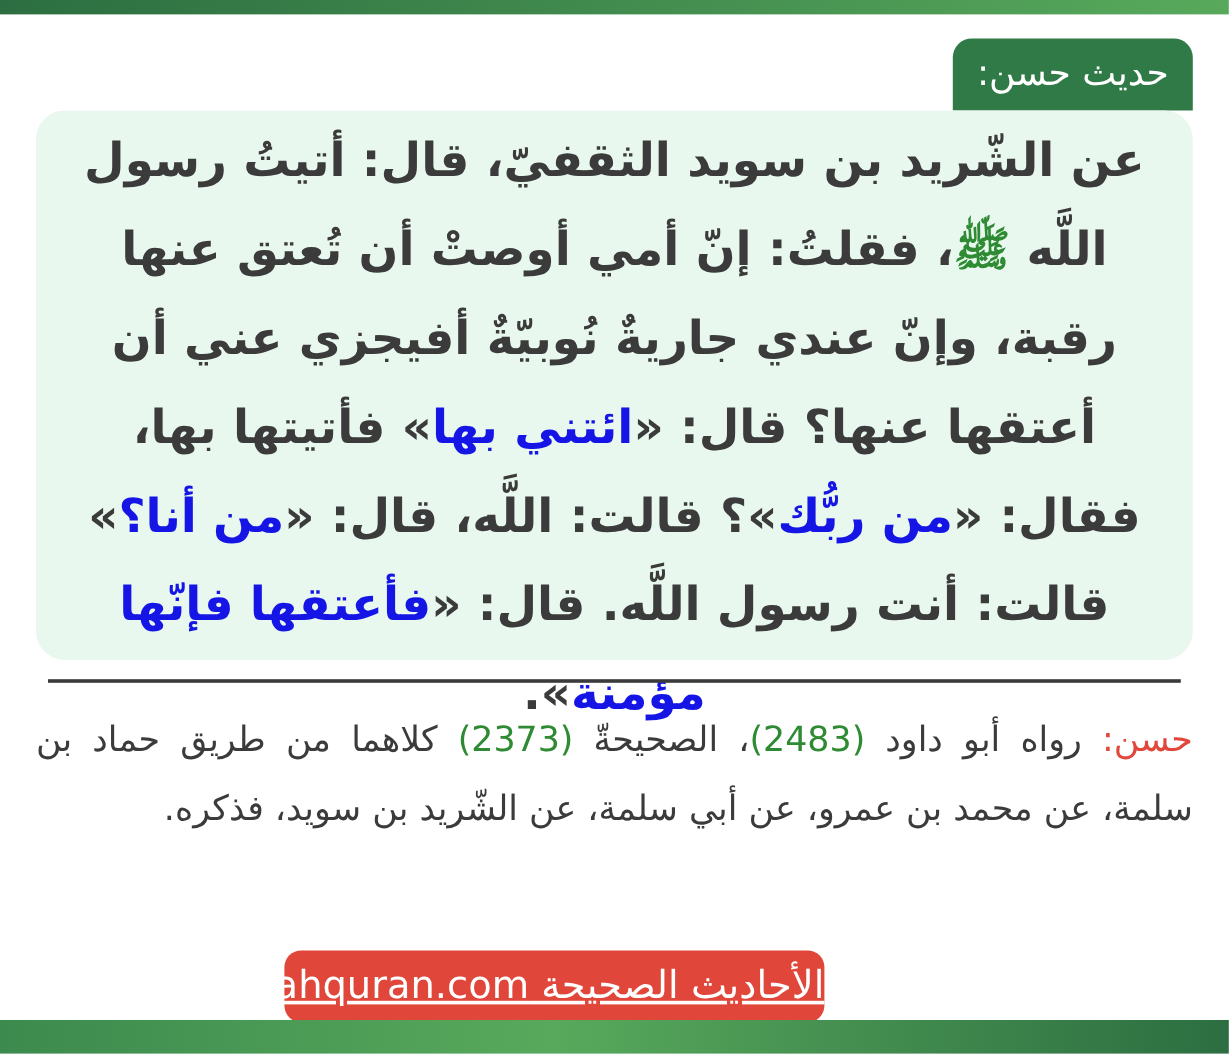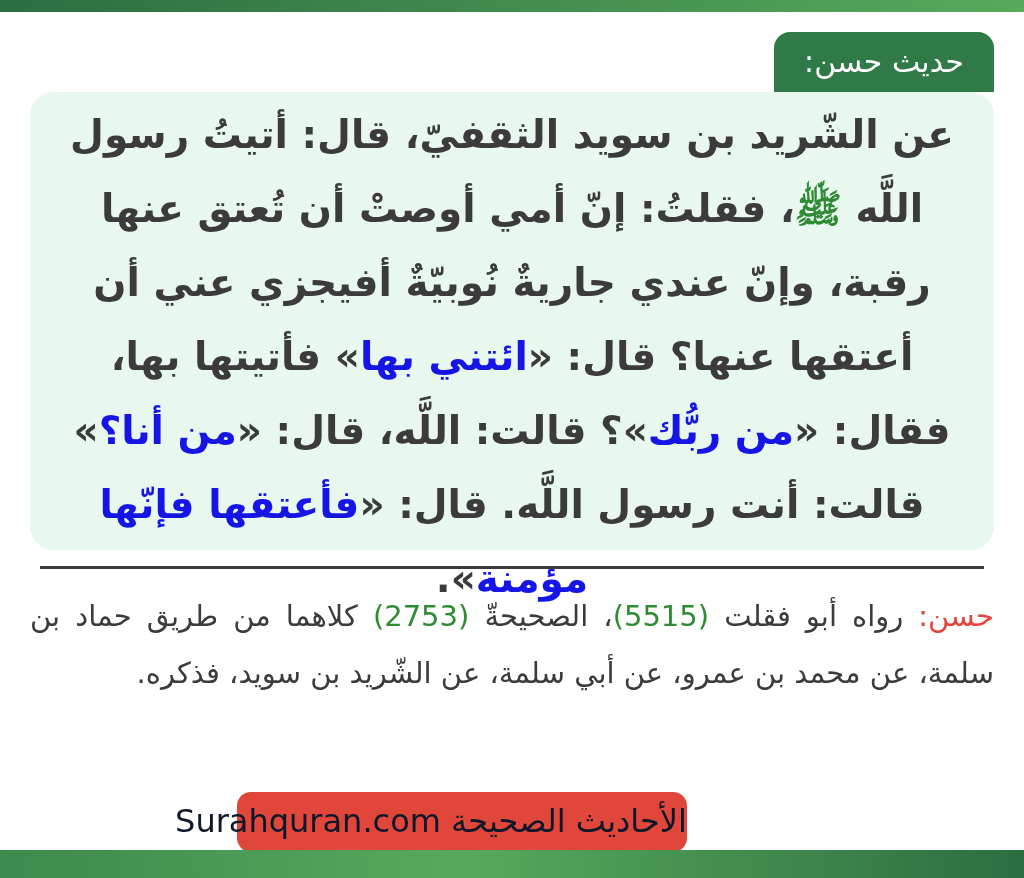"حديث حسن:" .grade-badge { padding: 0 30px -> 0 20px }
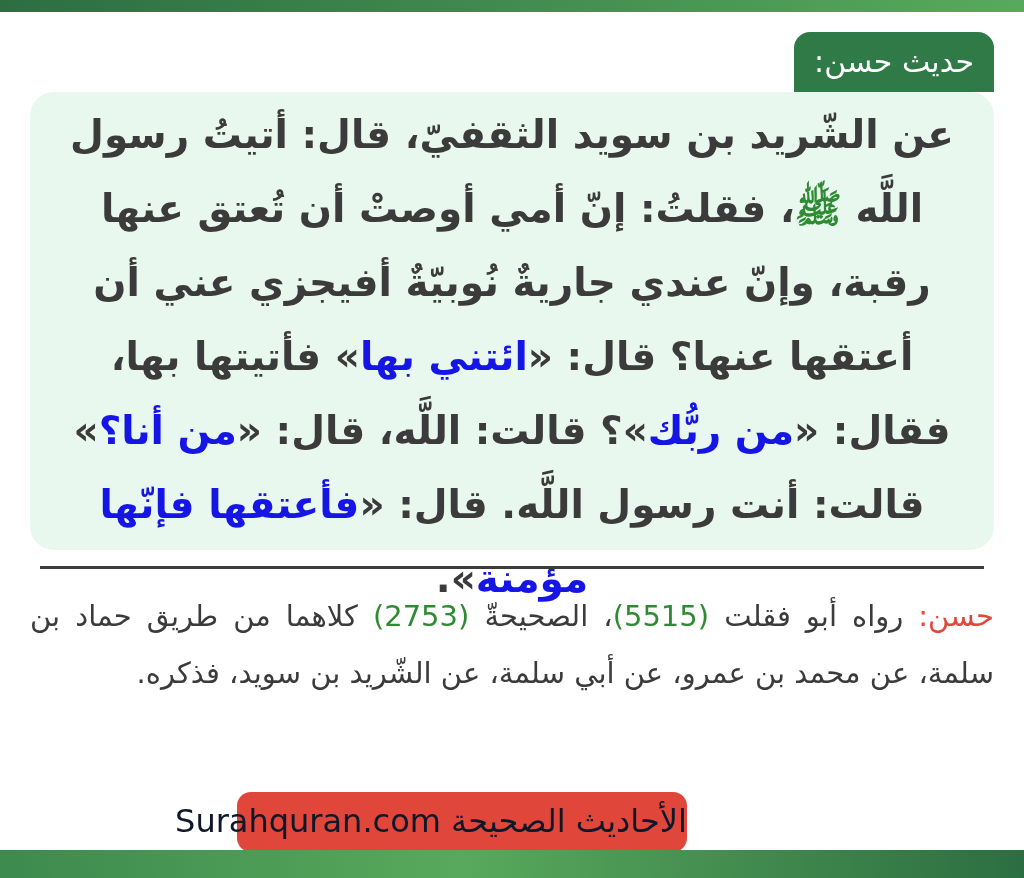"(2753)" span.seg-green { text: 2753 -> 2373 }
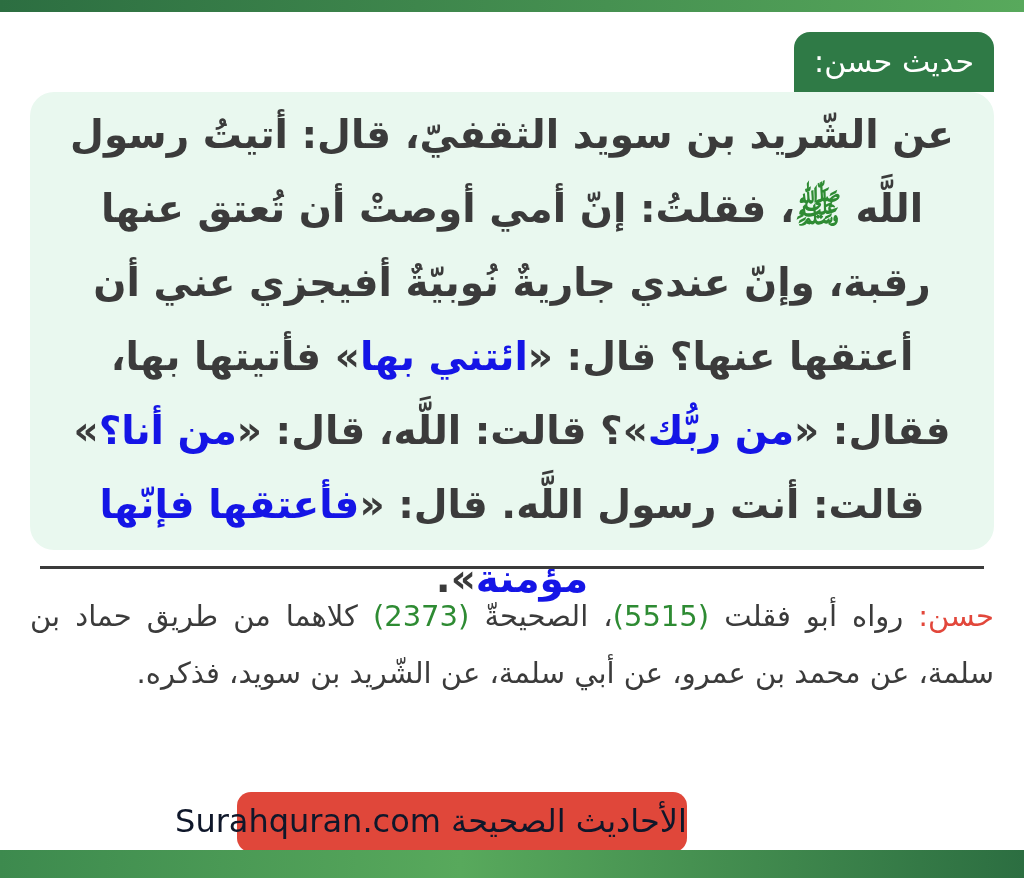"(5515)" span.seg-green { text: 5515 -> 2483 }
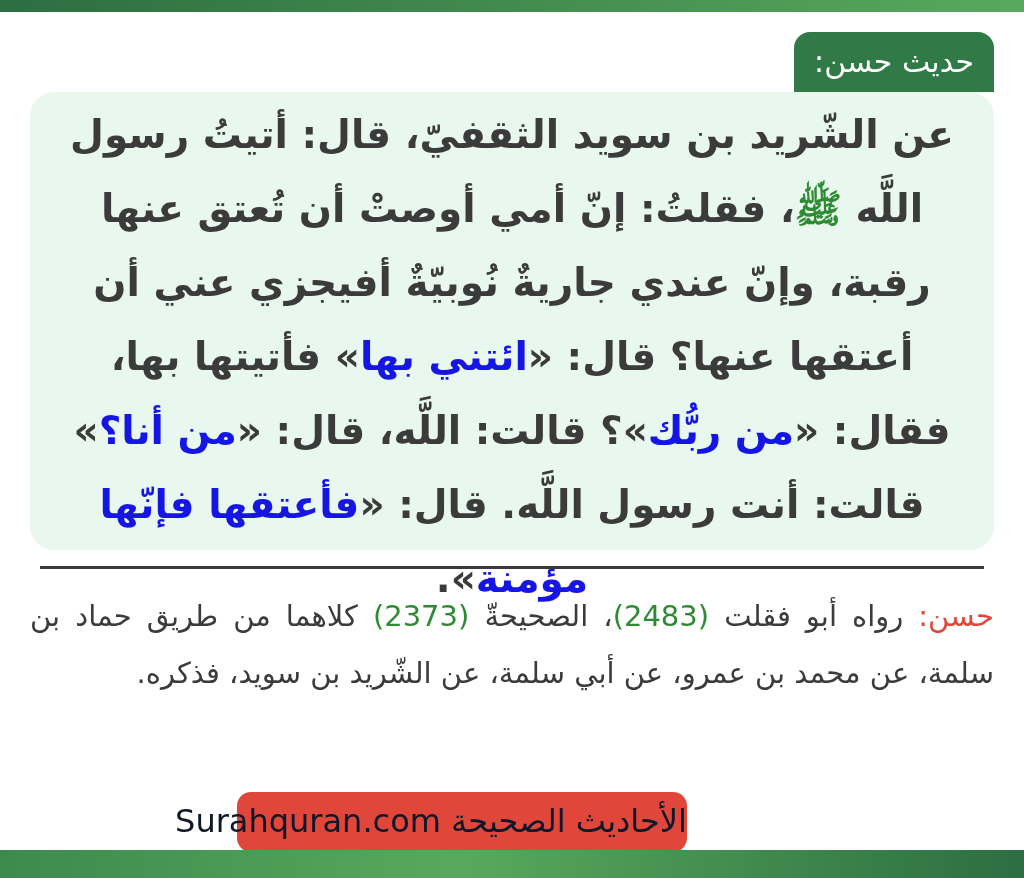"رواه أبو فقلت" span.seg-dark { text: فقلت -> داود }
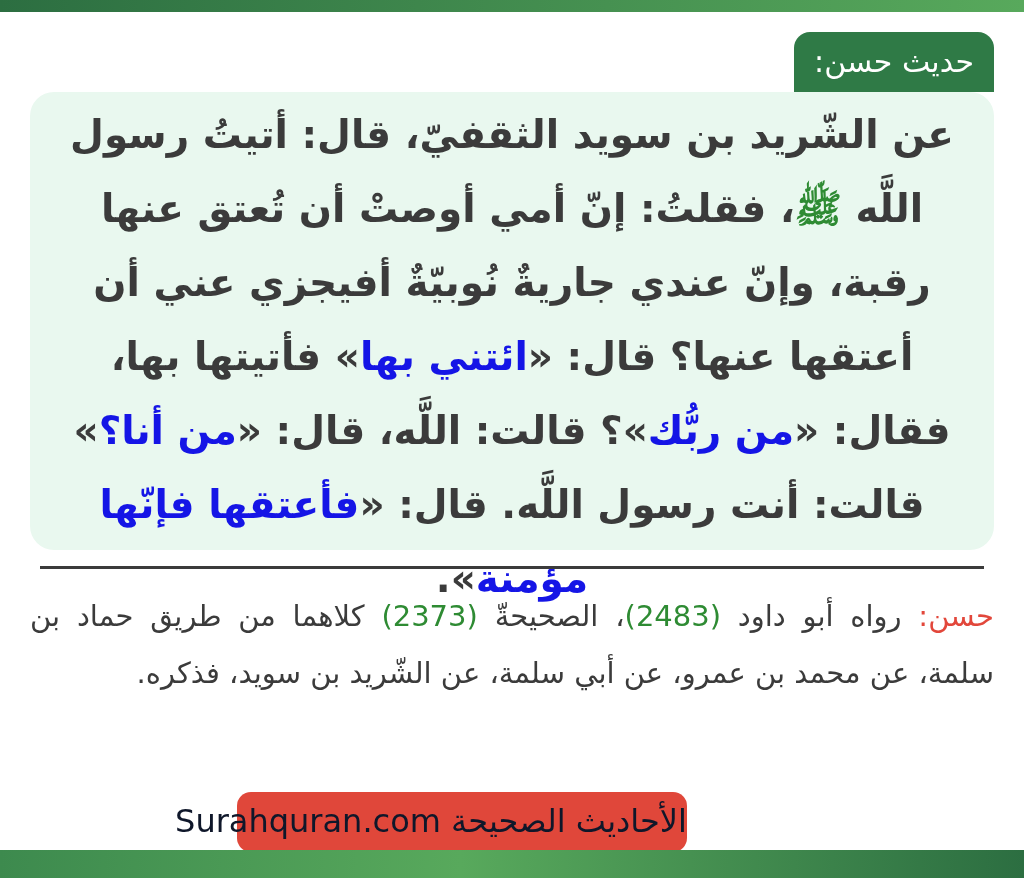"الأحاديث الصحيحة Surahquran.com" .site-badge { color: #0f172a -> #ffffff; text-decoration: none -> underline }
